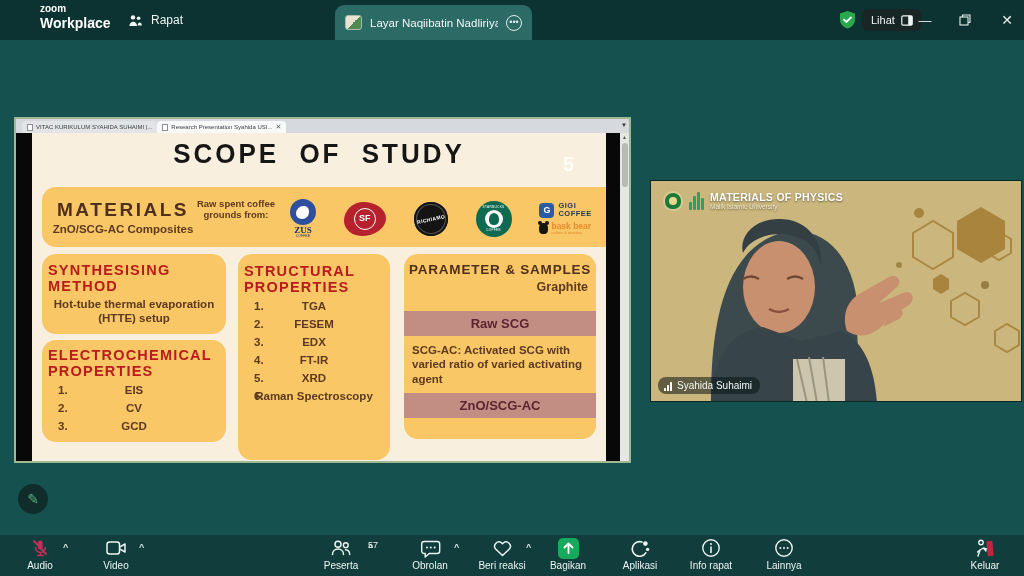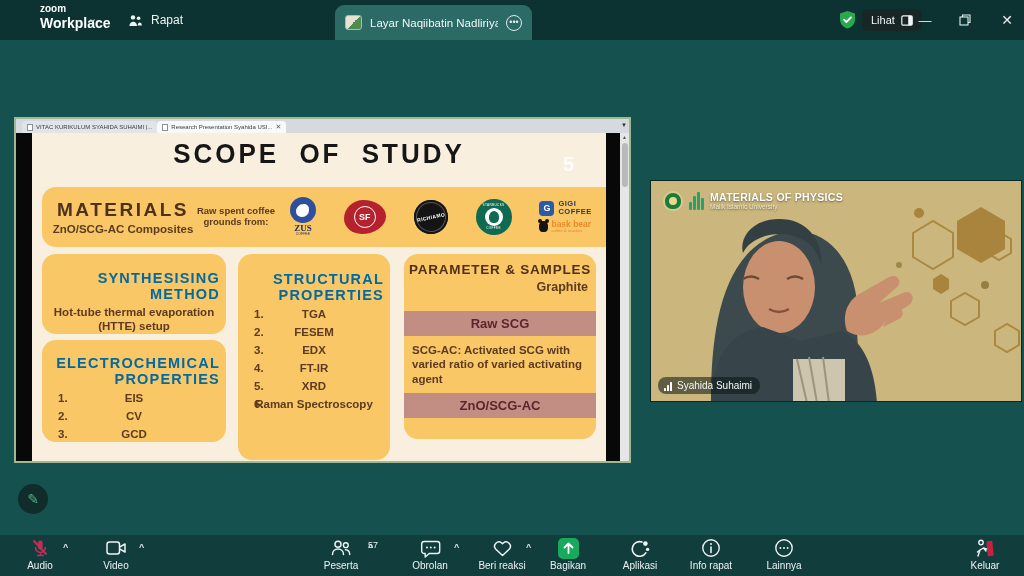"MATERIALS" .materials { align-items: center -> flex-start; padding: 4px 8px -> 12px 8px }
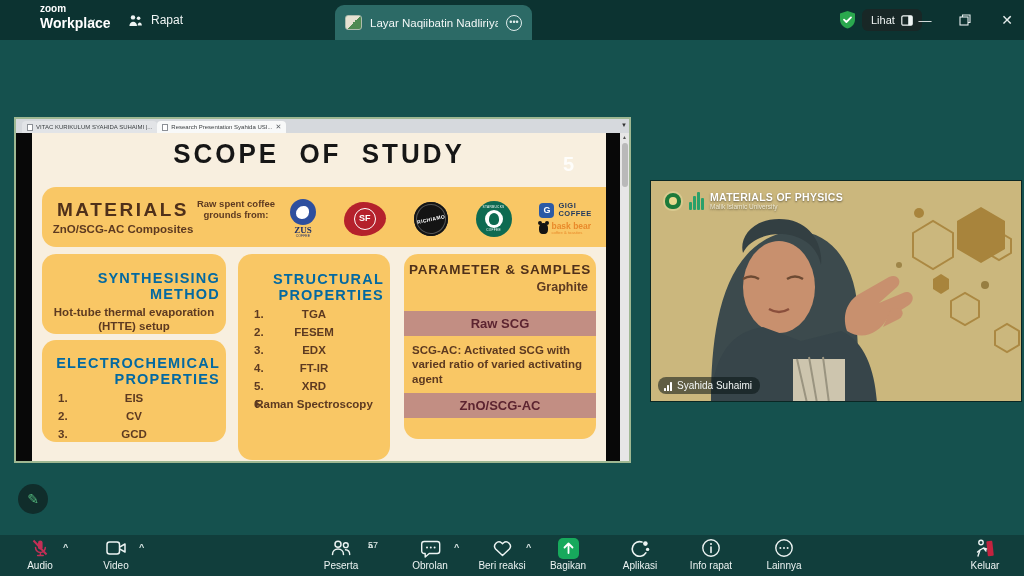"SYNTHESISING METHOD" .box-head { color: #0369a1 -> #b91c1c; margin-top: 8px -> none; text-align: right -> left }
